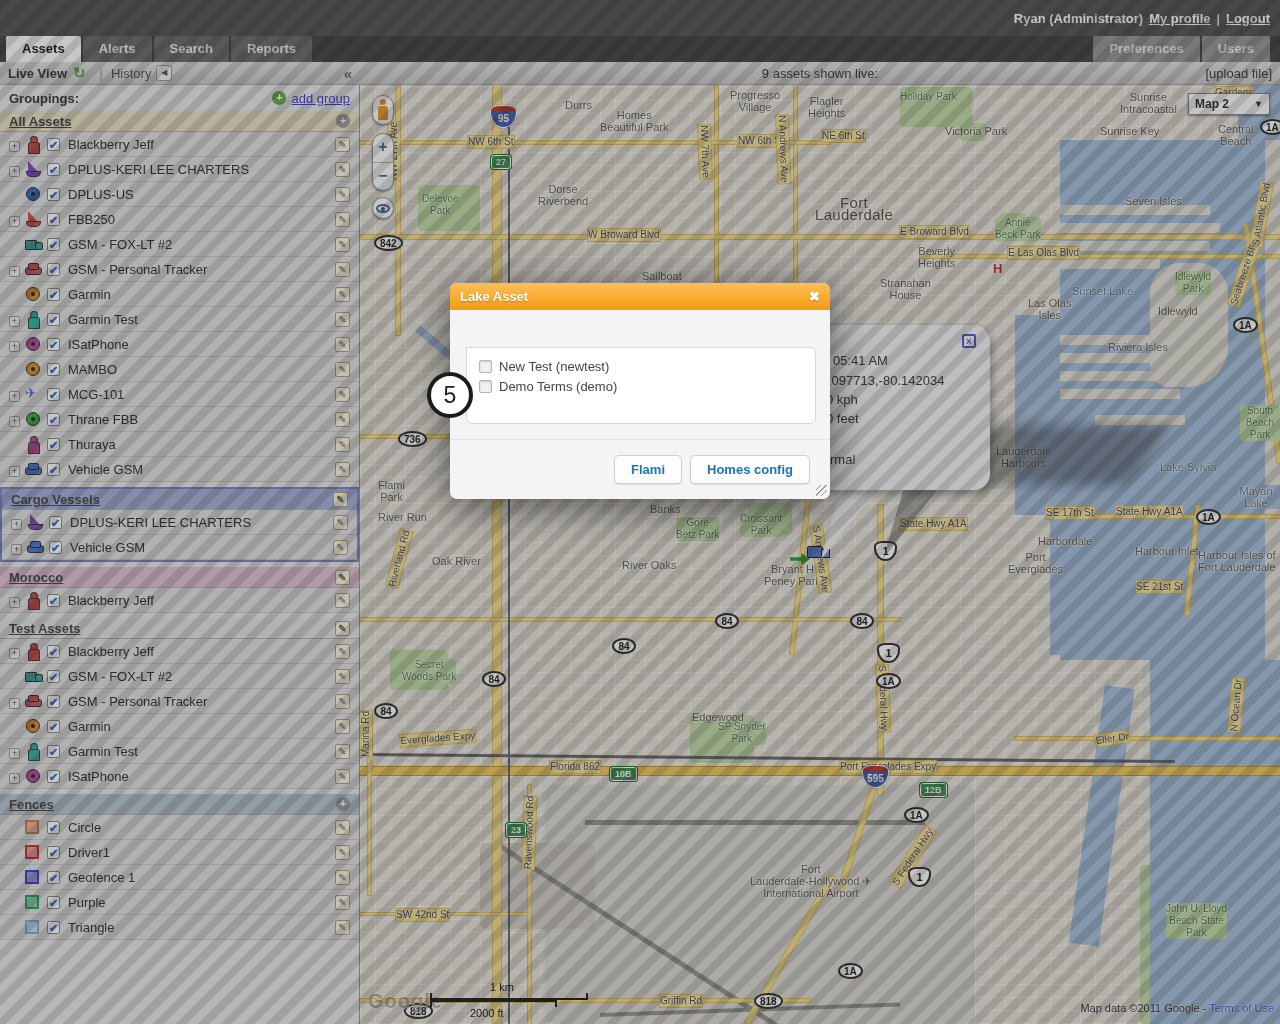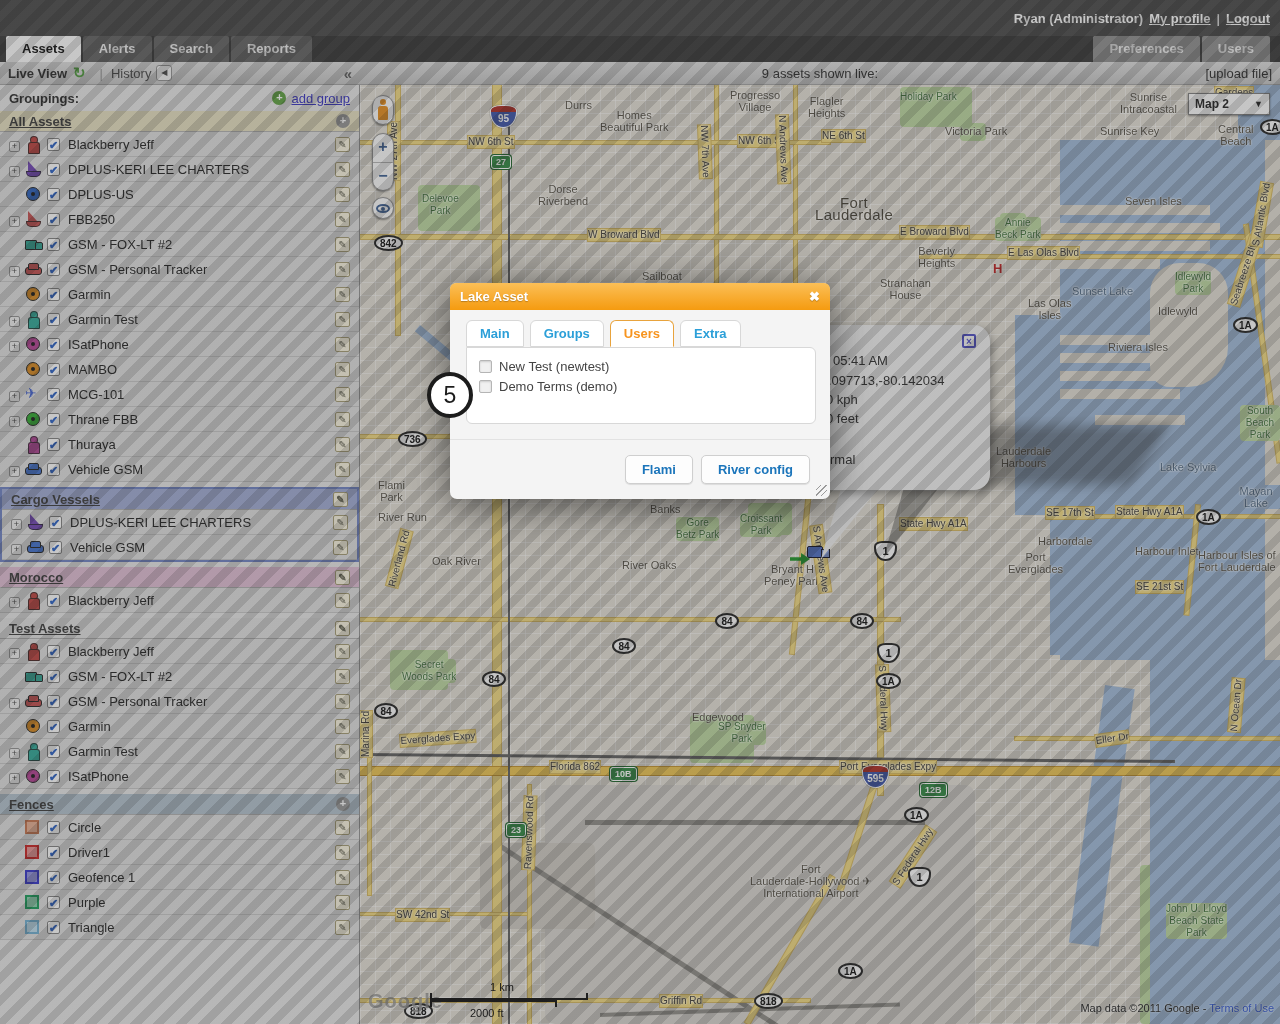"Main" div { html: <div> <div>Main</div> <div>Groups</div> <div>Users</div> <div>Extra</div> </div> -> none }
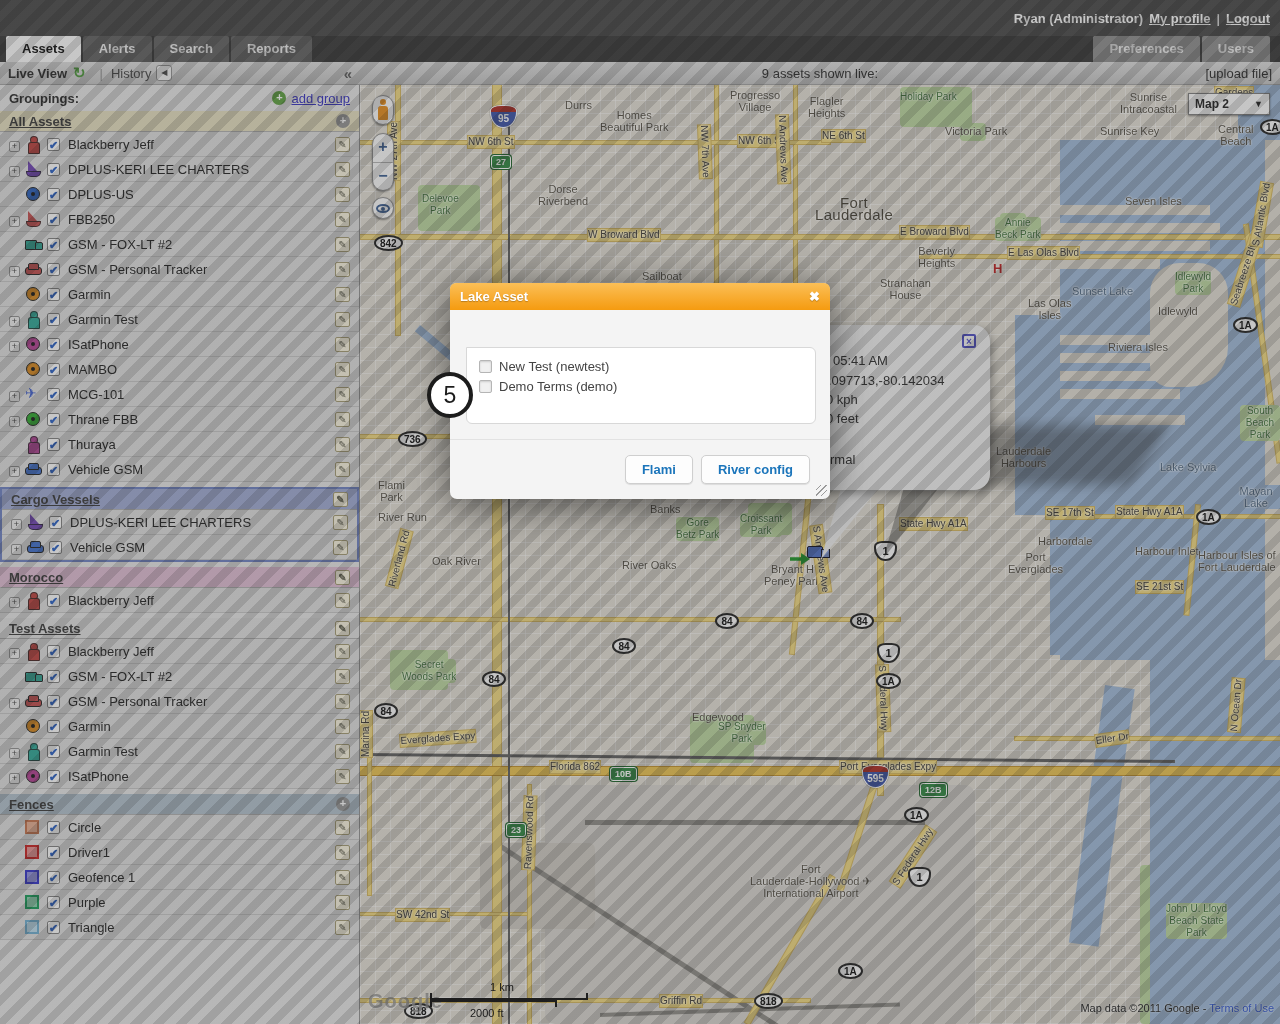"River config" button.mbtn { text: River -> Homes }
